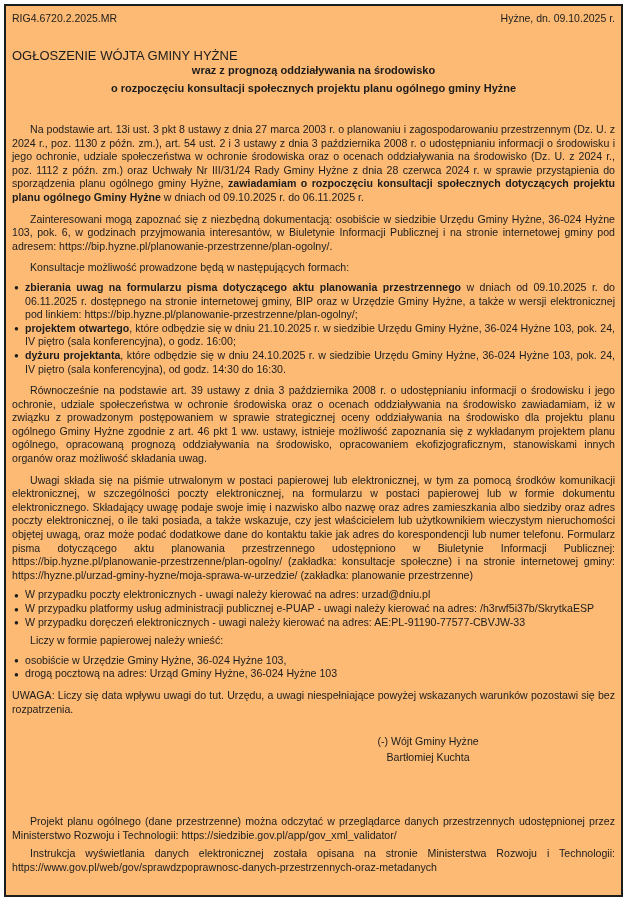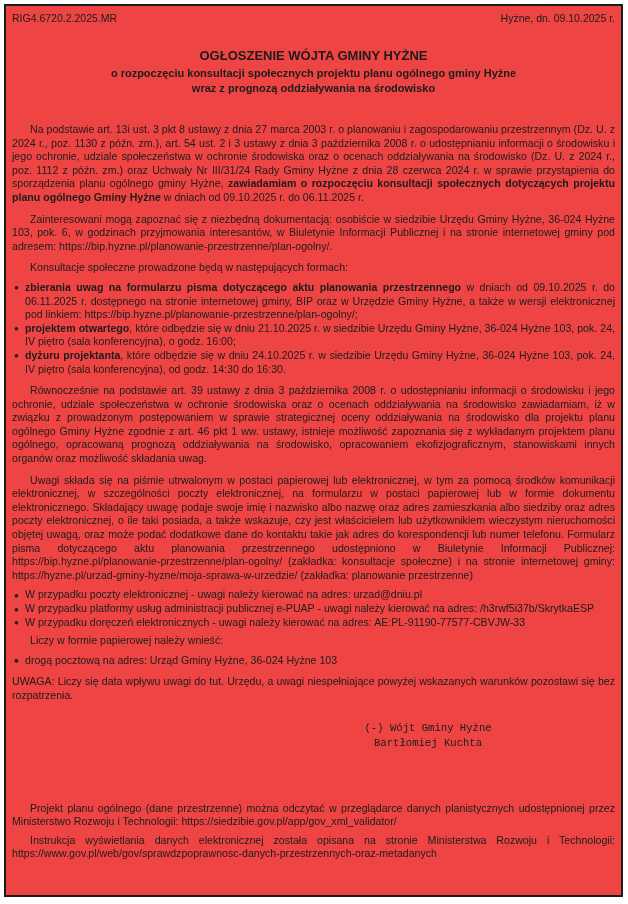"RIG4.6720.2.2025.MR" .page { background: #ef4444 -> #fdba74 }
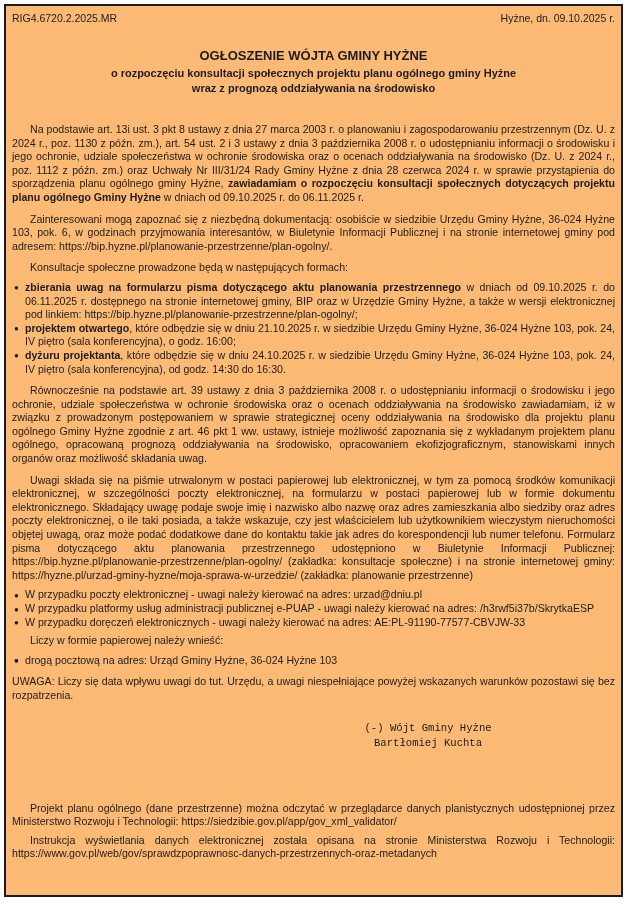"OGŁOSZENIE WÓJTA GMINY HYŻNE" .title { font-weight: bold -> normal; text-align: center -> left }
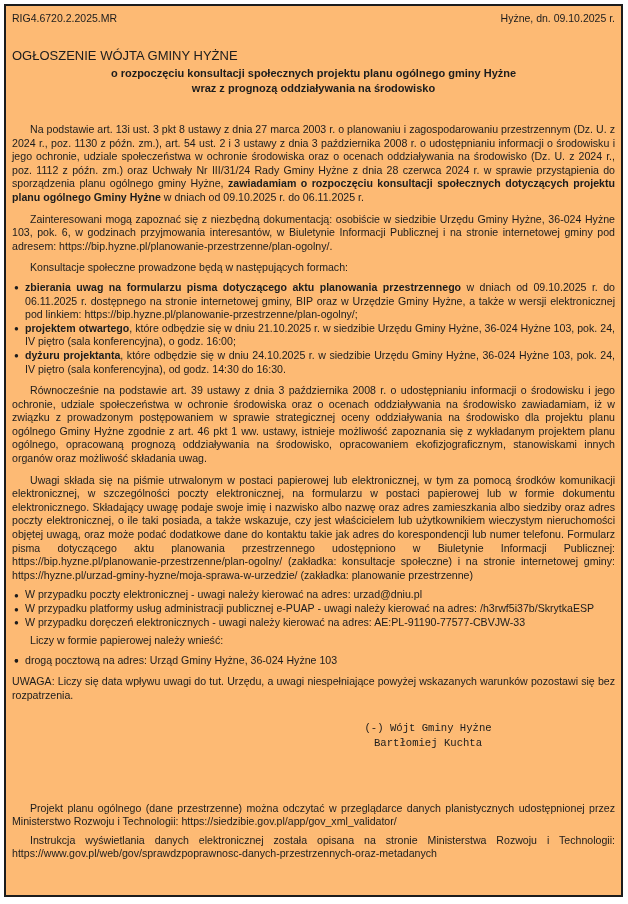"o rozpoczęciu konsultacji społecznych" div.sub { order: before "wraz z prognozą oddziaływania na" -> after "wraz z prognozą oddziaływania na" }
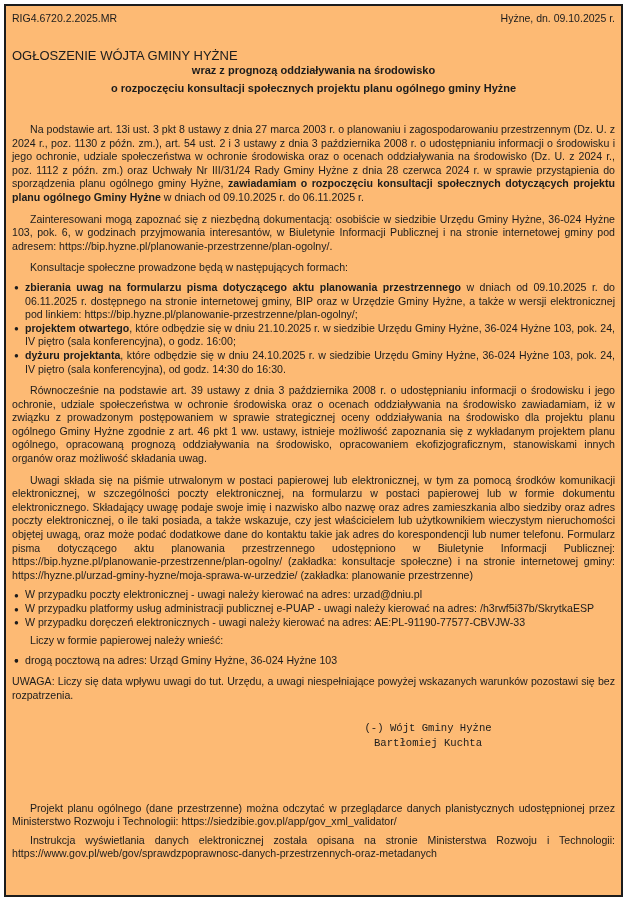"Konsultacje społeczne prowadzone będą w" span { text: społeczne -> możliwość }
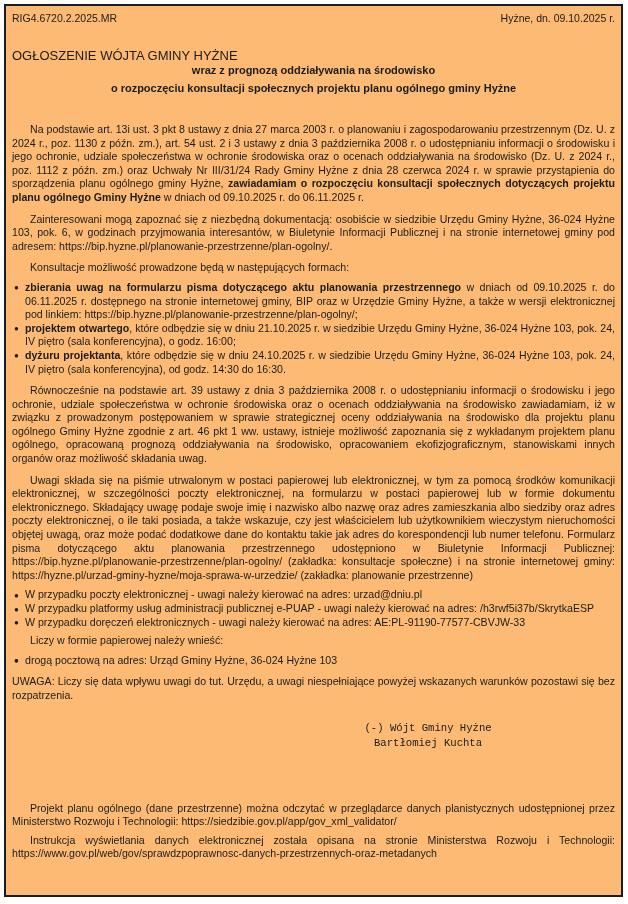"W przypadku poczty elektronicznej -" span { text: elektronicznej -> elektronicznych }
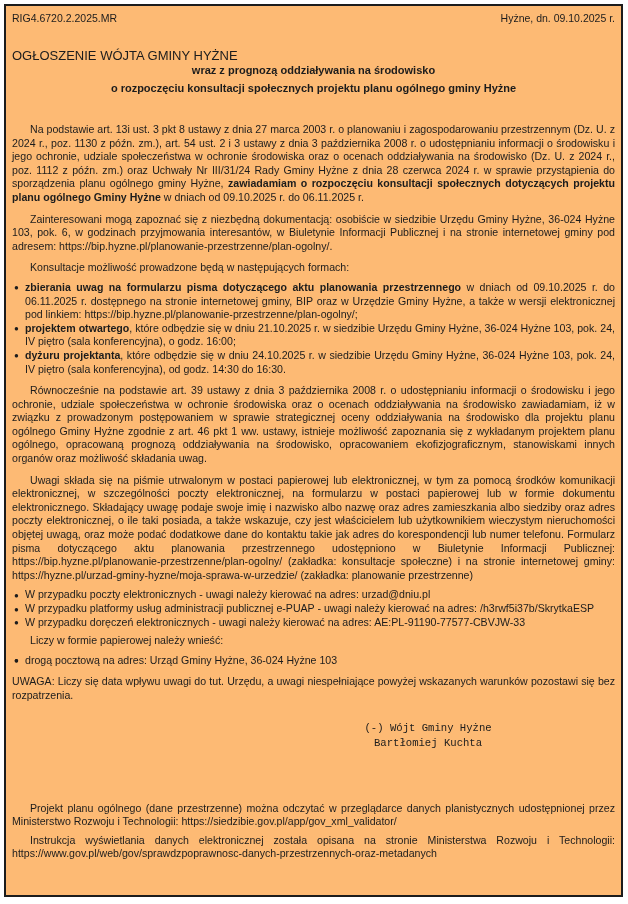"osobiście w Urzędzie Gminy Hyżne," span { html: none -> <span><span>osobiście w Urzędzie Gminy Hyżne, 36-024 Hyżne 103,</span></span> }
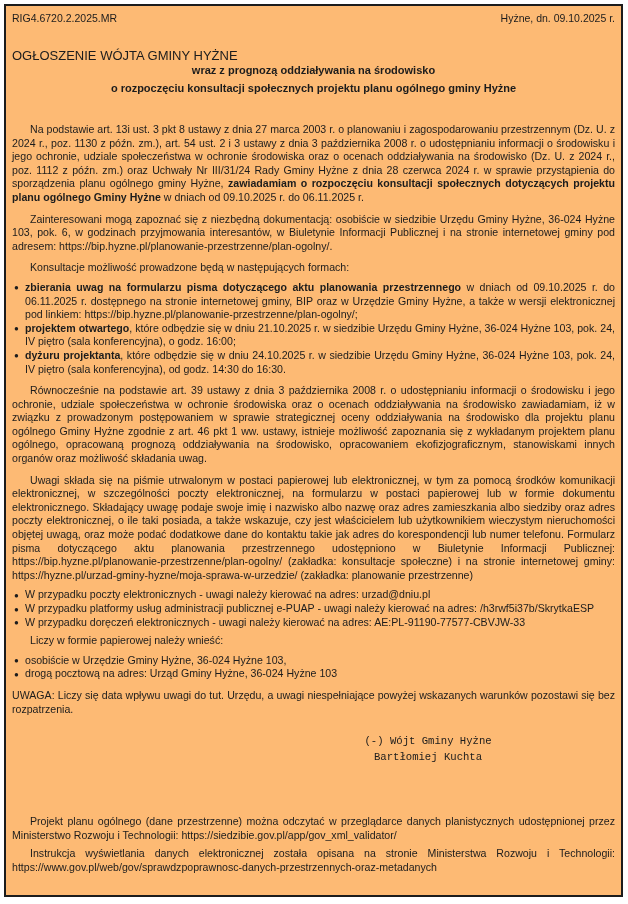"(-) Wójt Gminy Hyżne" .sig { font-family: Liberation Mono, monospace -> none }
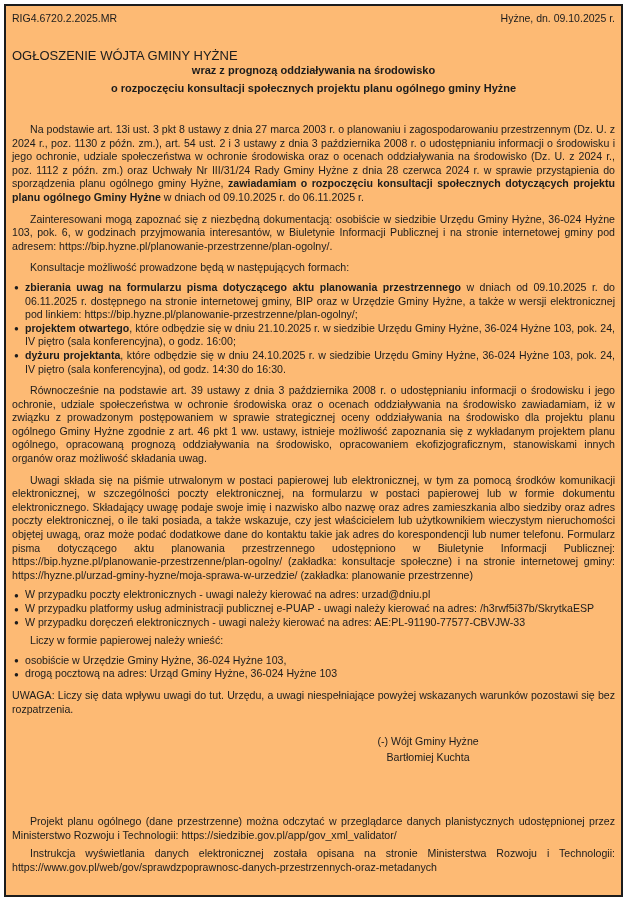"Projekt planu ogólnego (dane" span { text: planistycznych -> przestrzennych }
